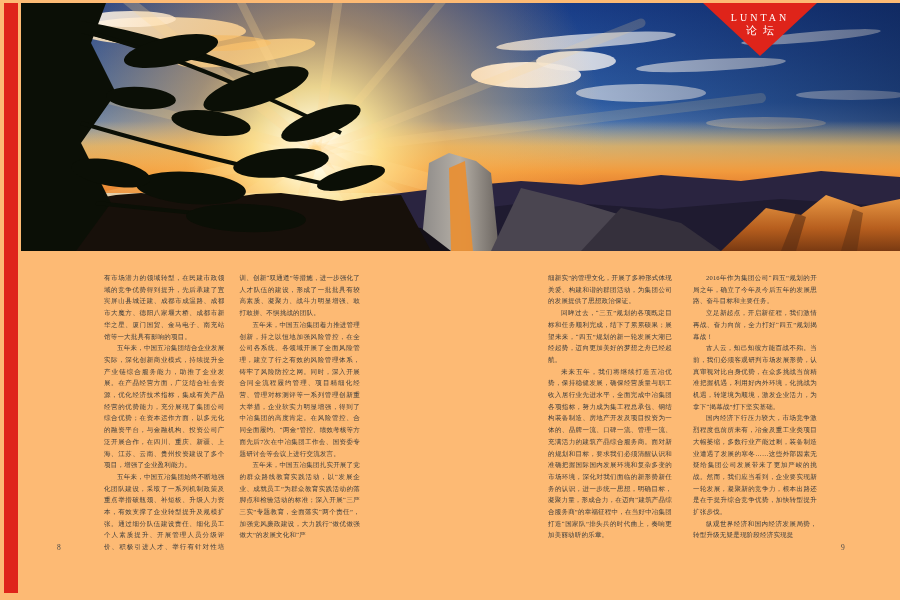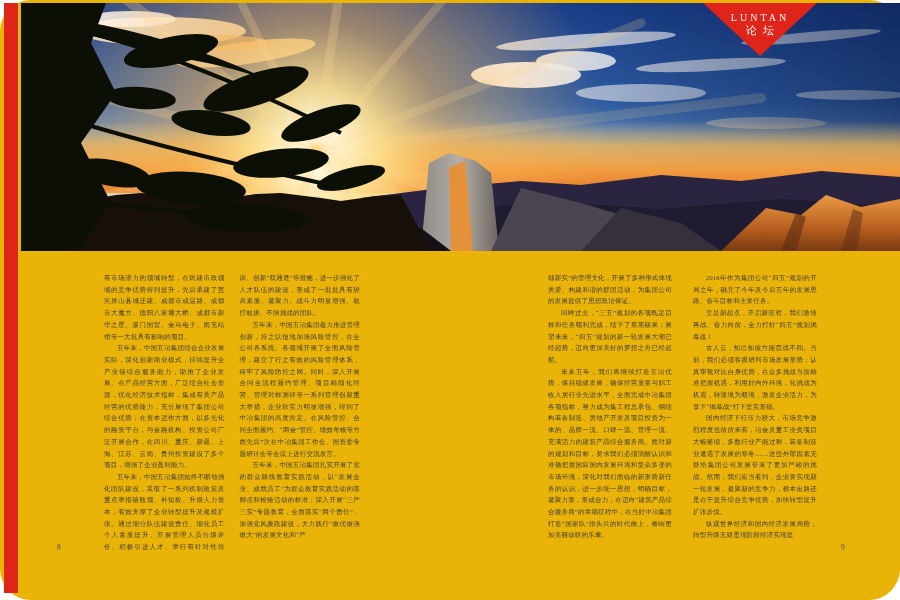"LUNTAN" .spread { background: #eab308 -> #fdba74; border-radius: 31px -> none }
